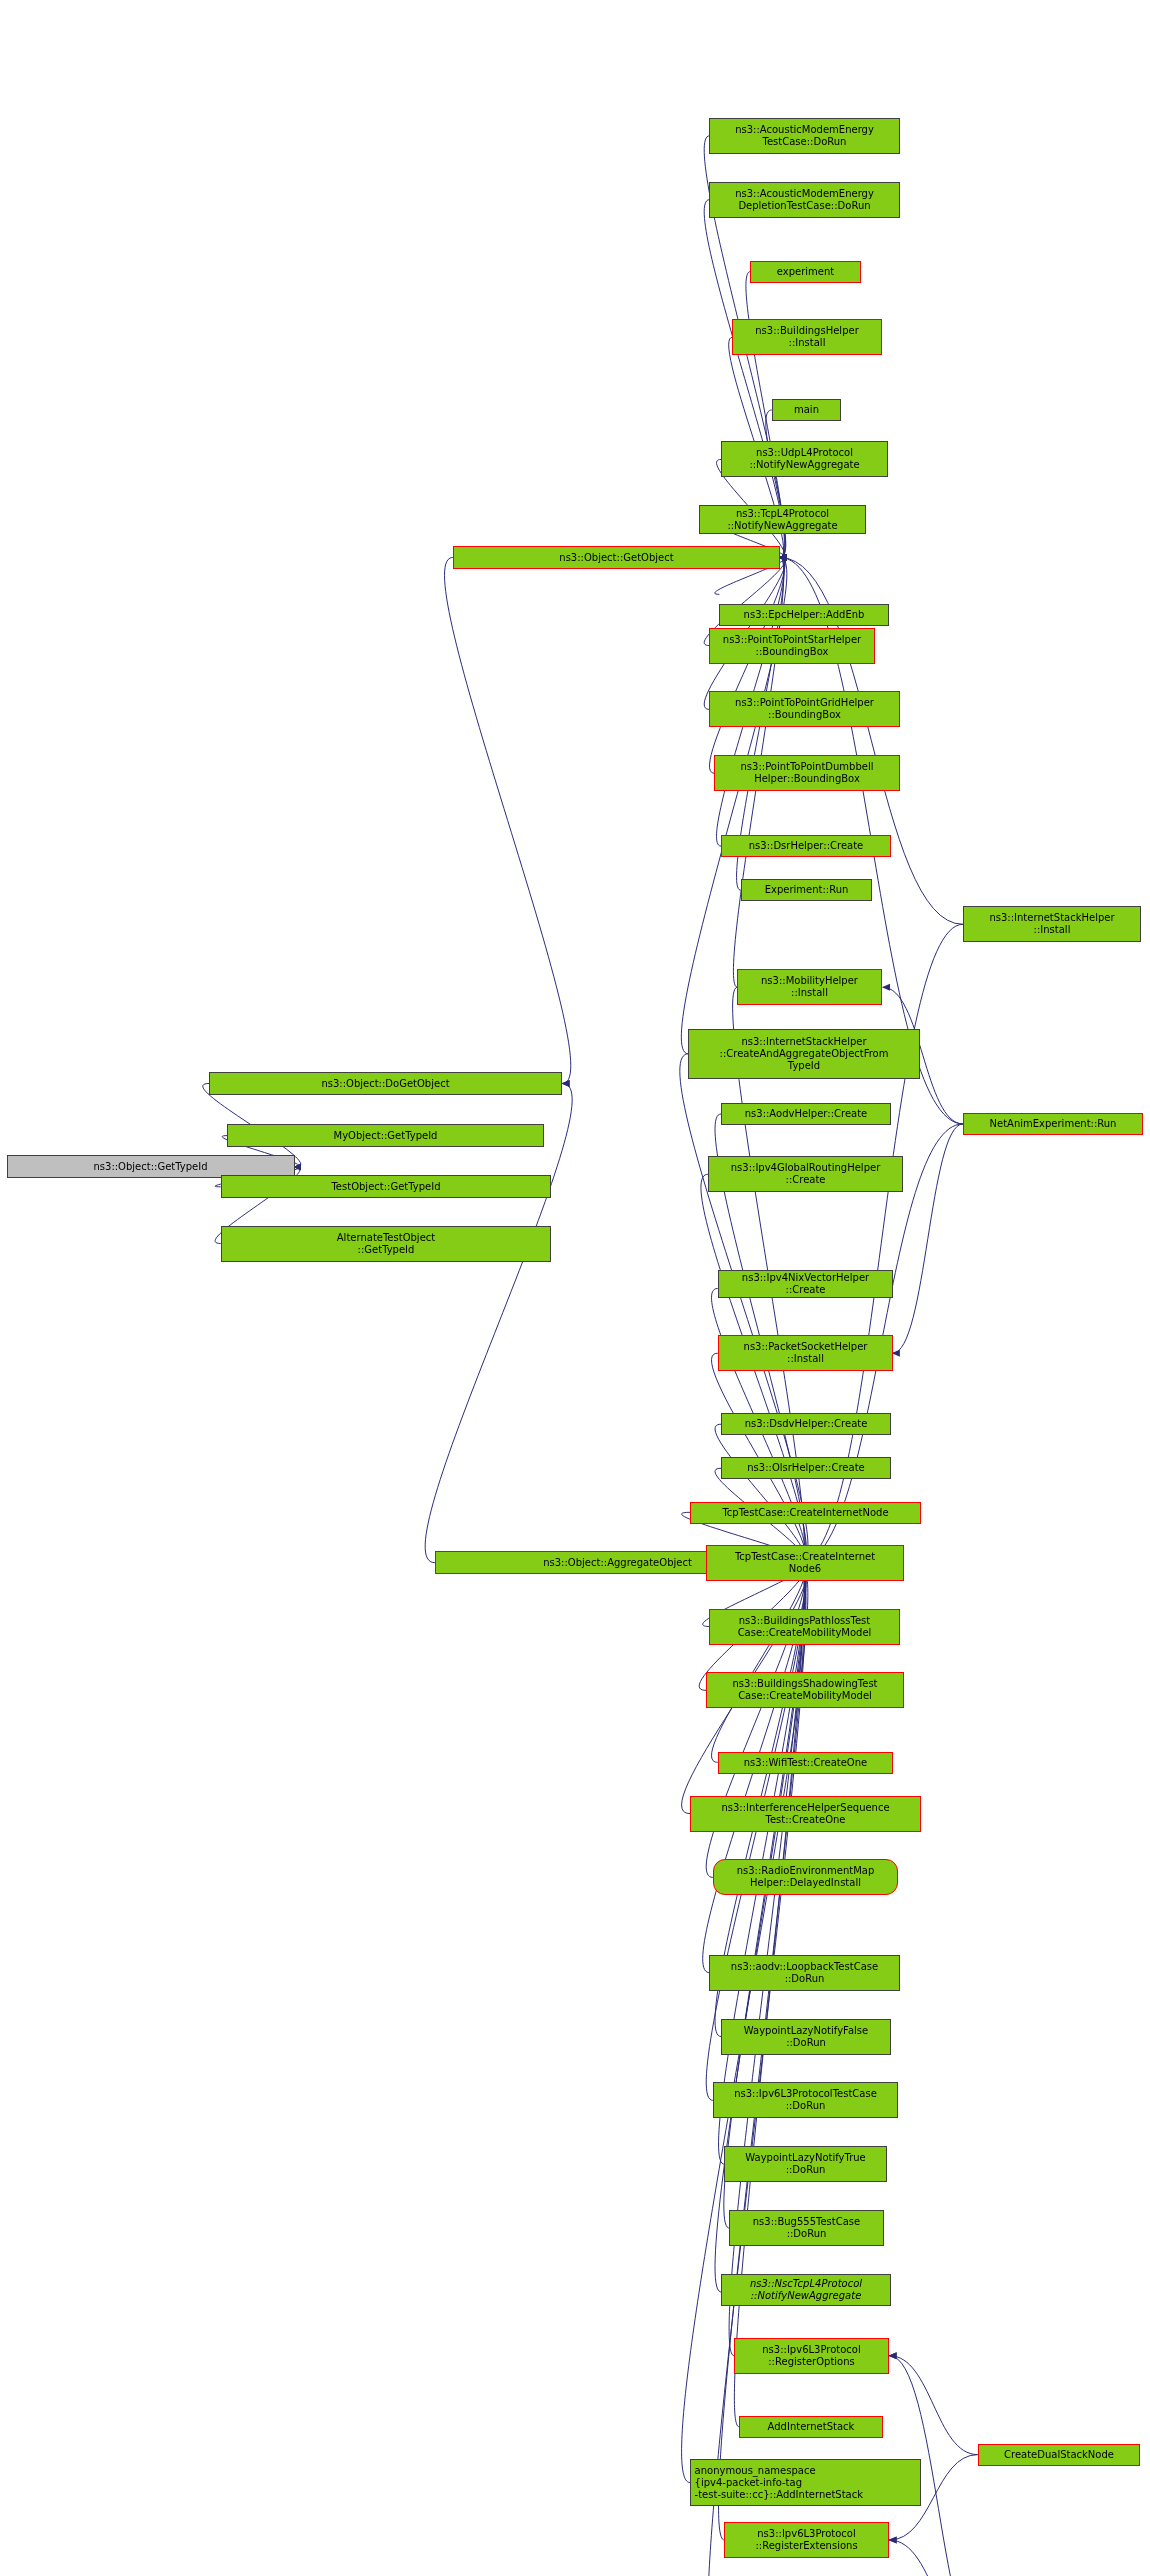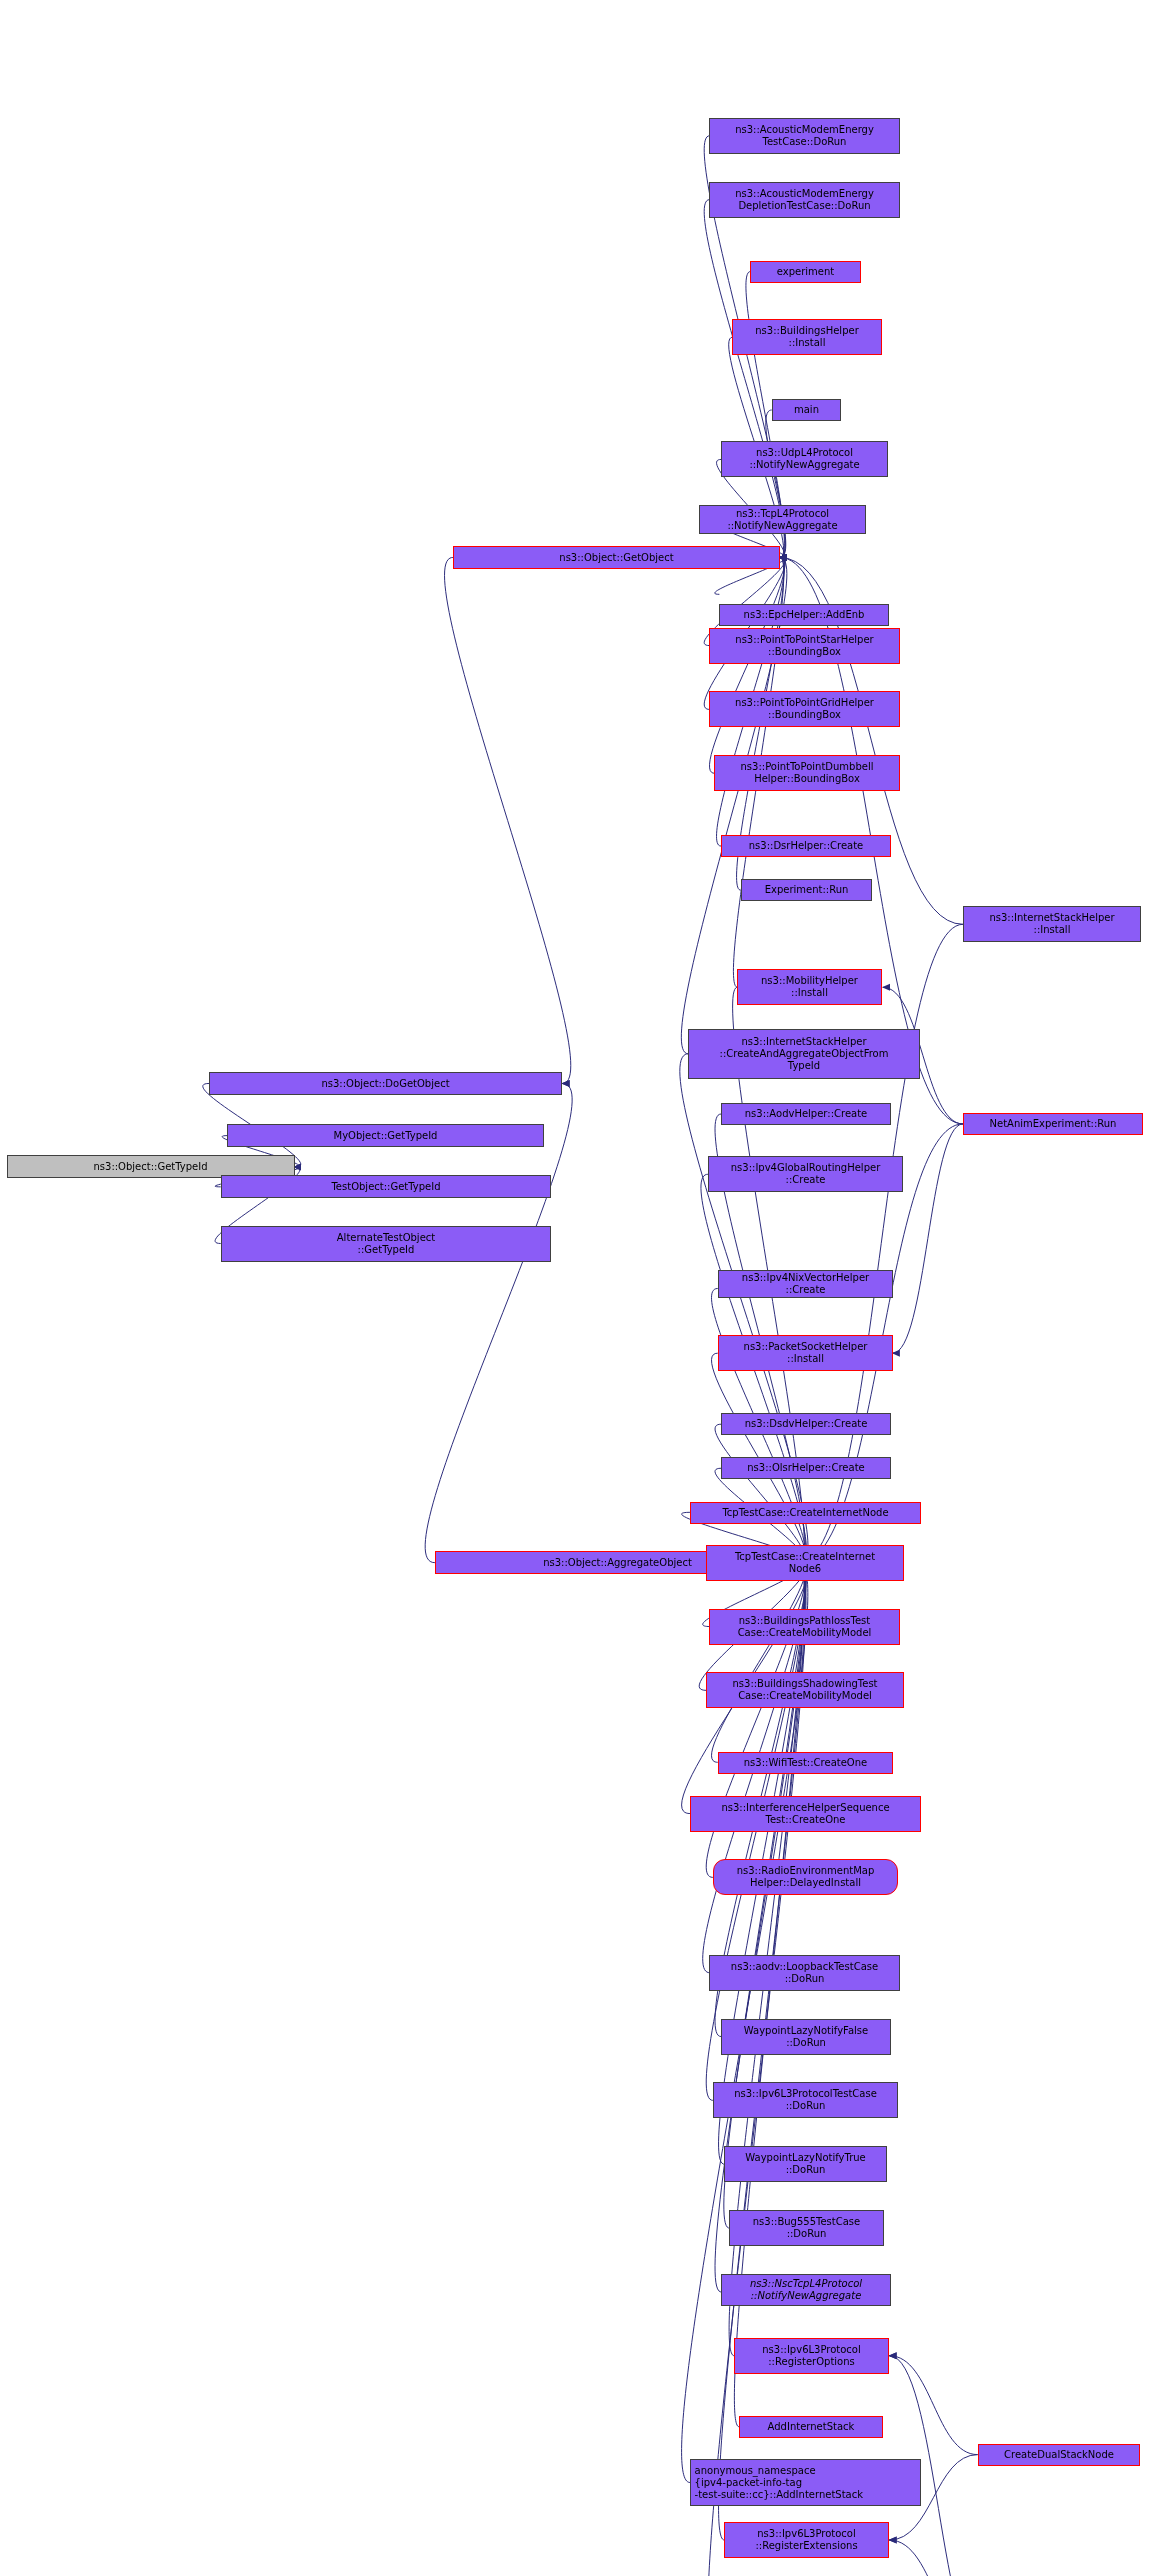"ns3::AcousticModemEnergy" .node { background: #8b5cf6 -> #84cc16 }
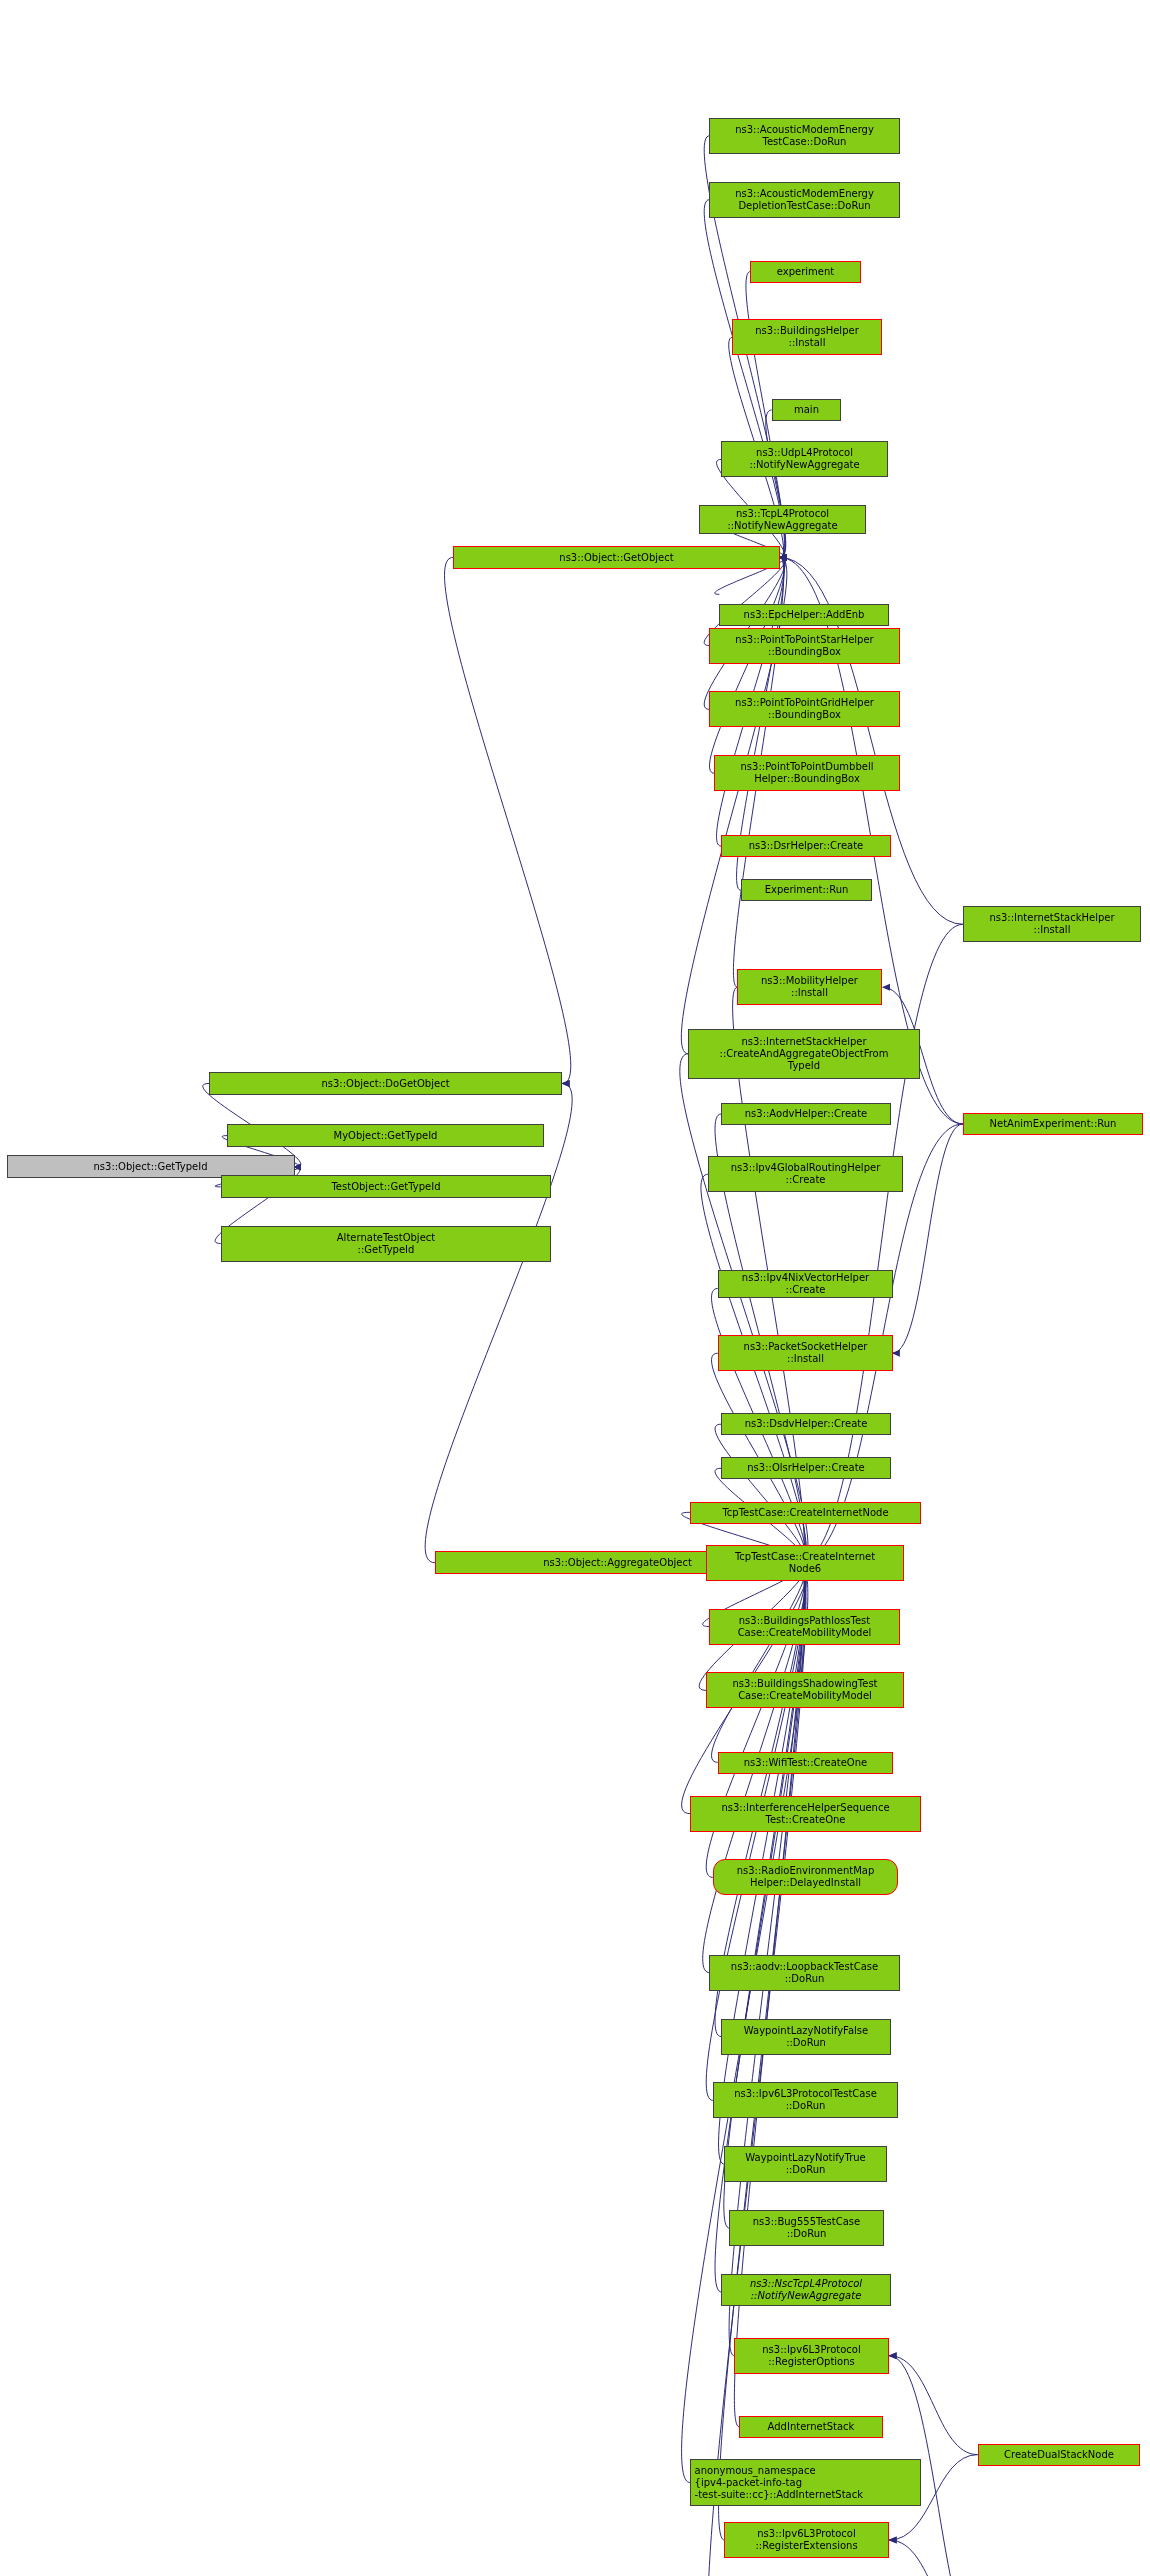"ns3::PointToPointStarHelper" div.node { width: 191px -> 166px }
